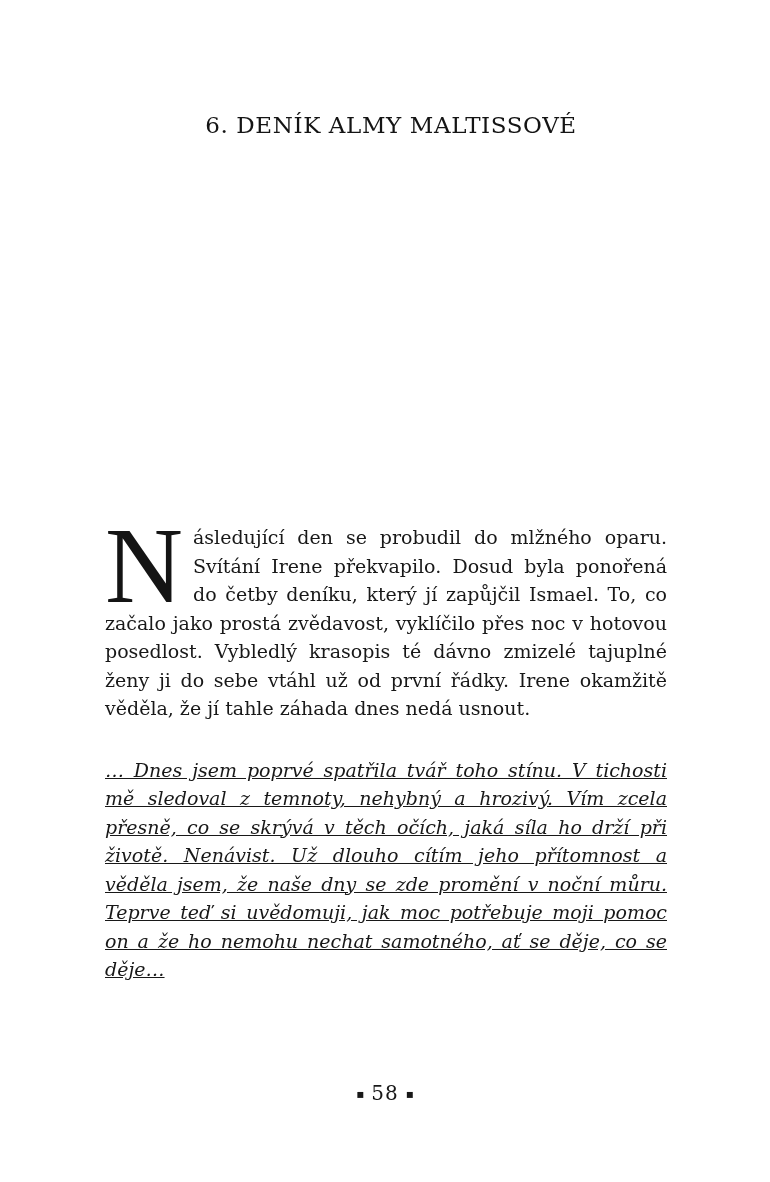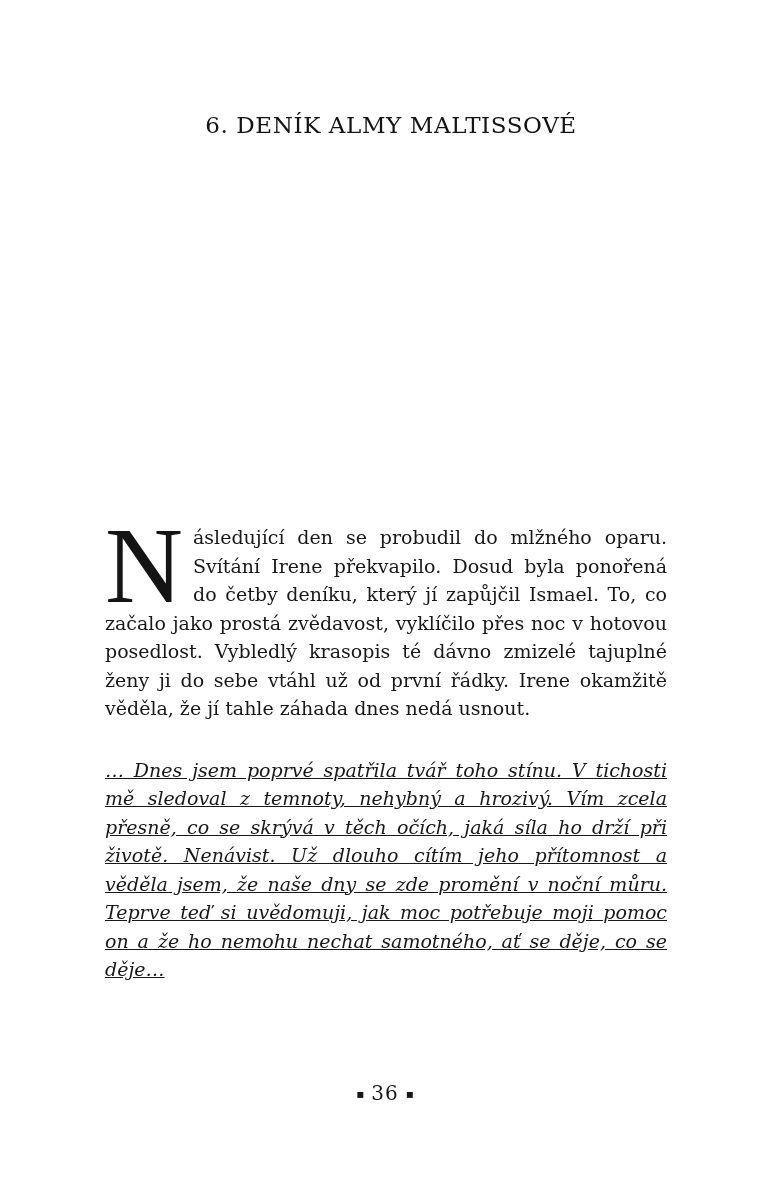"36" span.page-number { text: 36 -> 58 }
